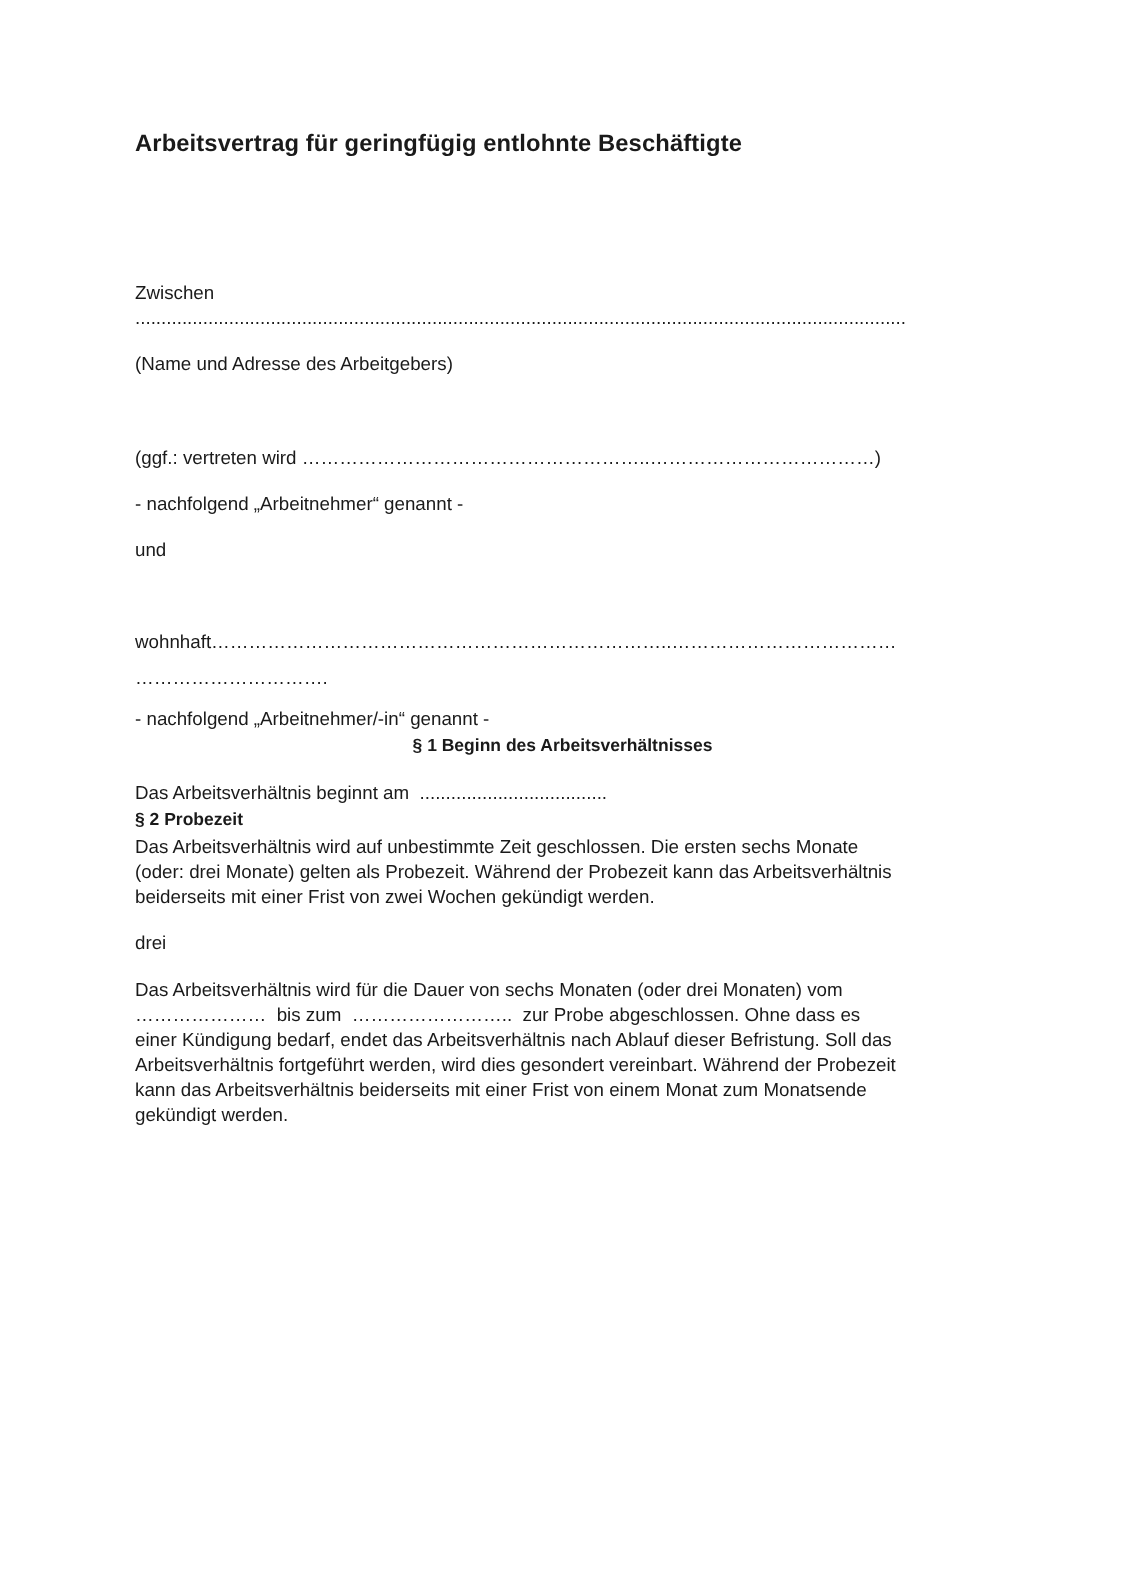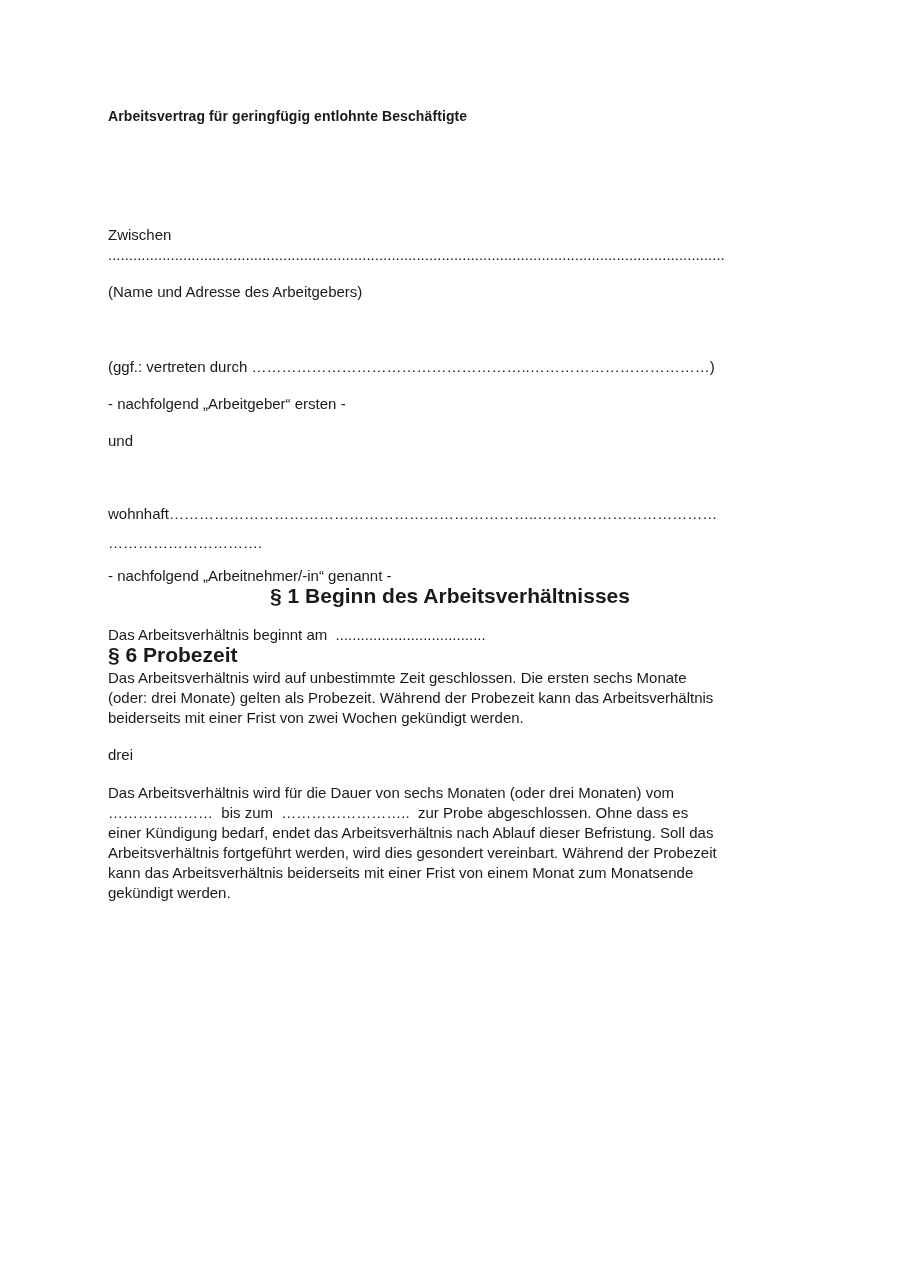"Arbeitsvertrag für geringfügig entlohnte" .doc-title { font-size: 14px -> 19px }
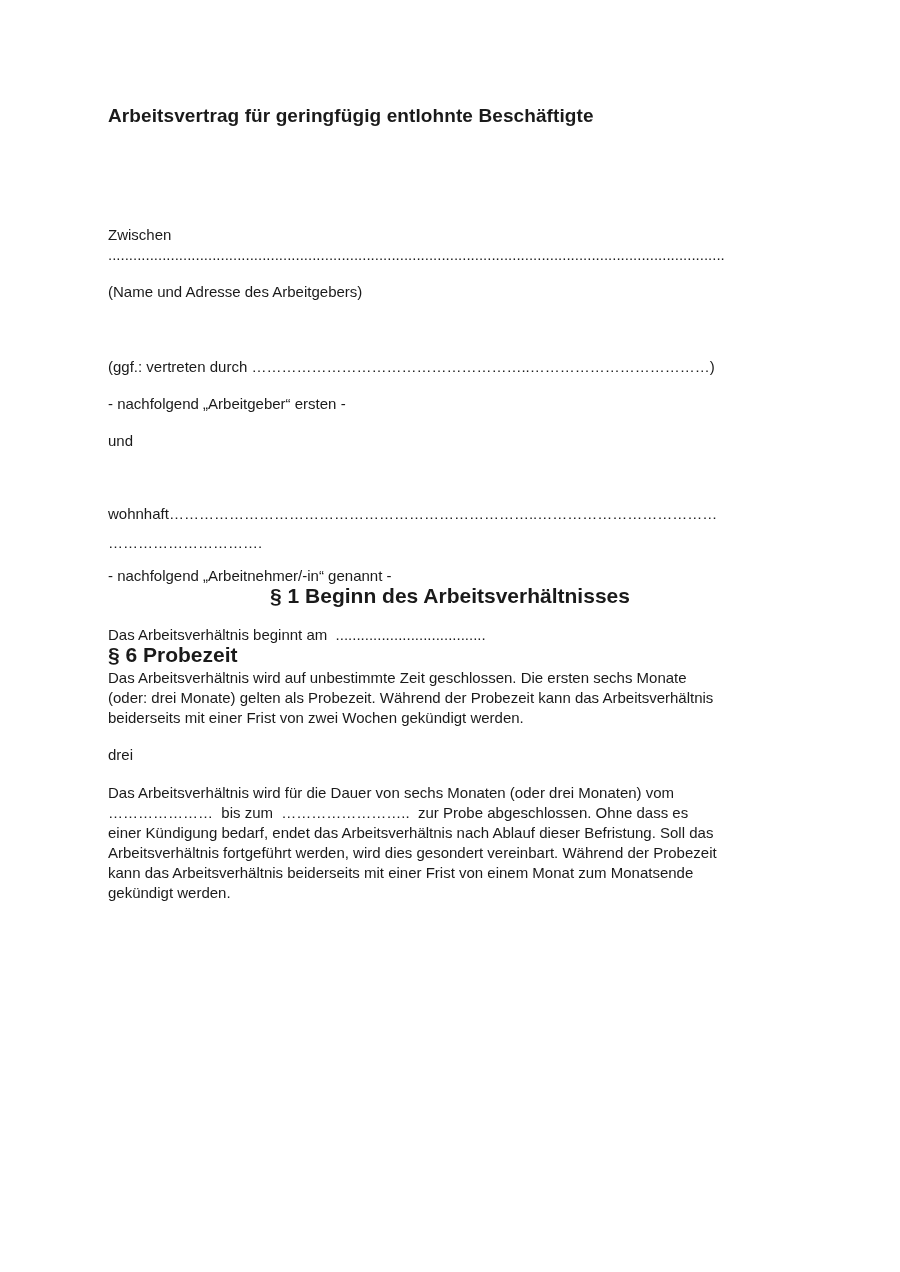"(ggf.: vertreten durch" p.line { text: durch -> wird }
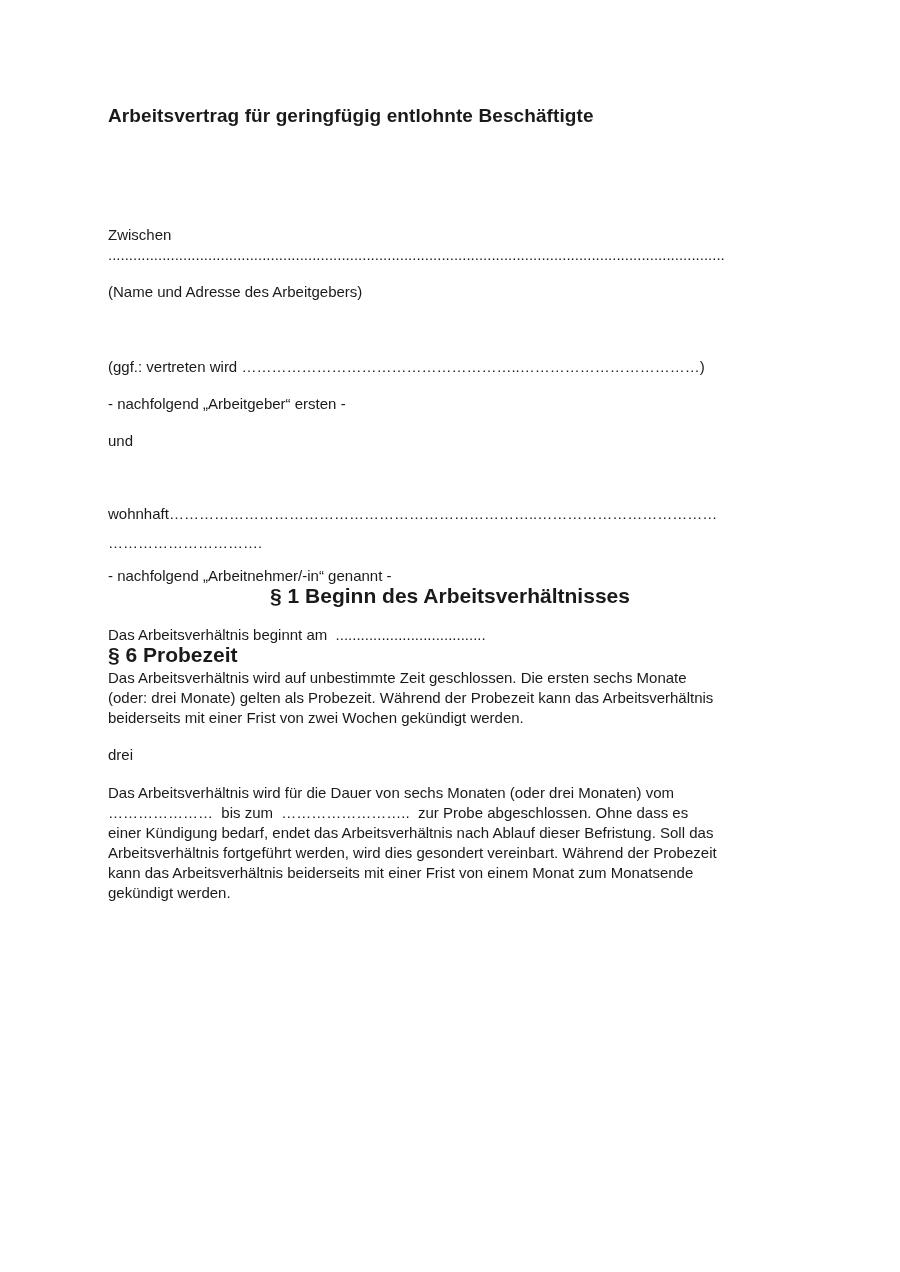"- nachfolgend „Arbeitgeber“ ersten -" p.line { text: Arbeitgeber“ ersten -> Arbeitnehmer“ genannt }
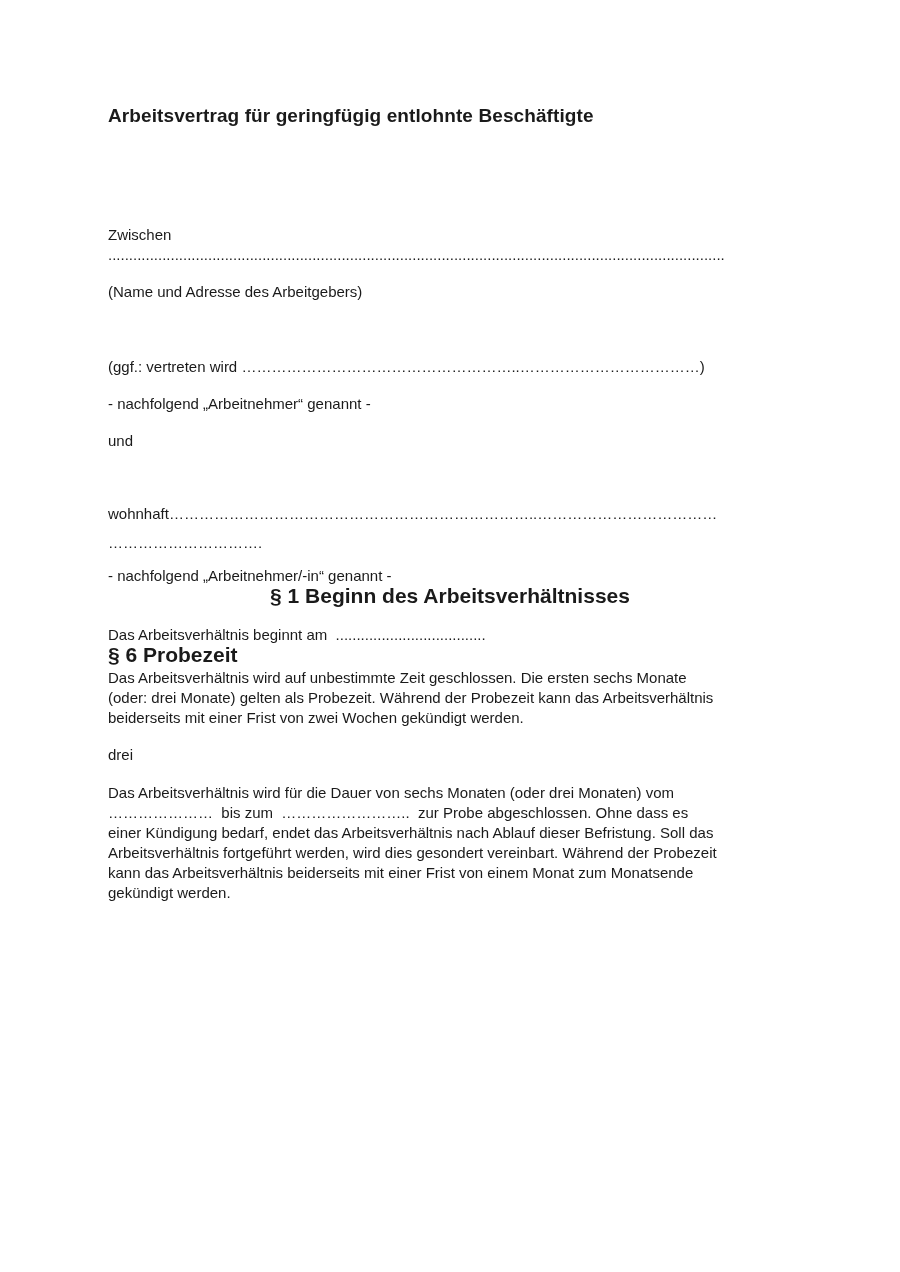"§ 1 Beginn des Arbeitsverhältnisses" .section-heading { font-size: 21px -> 14px }
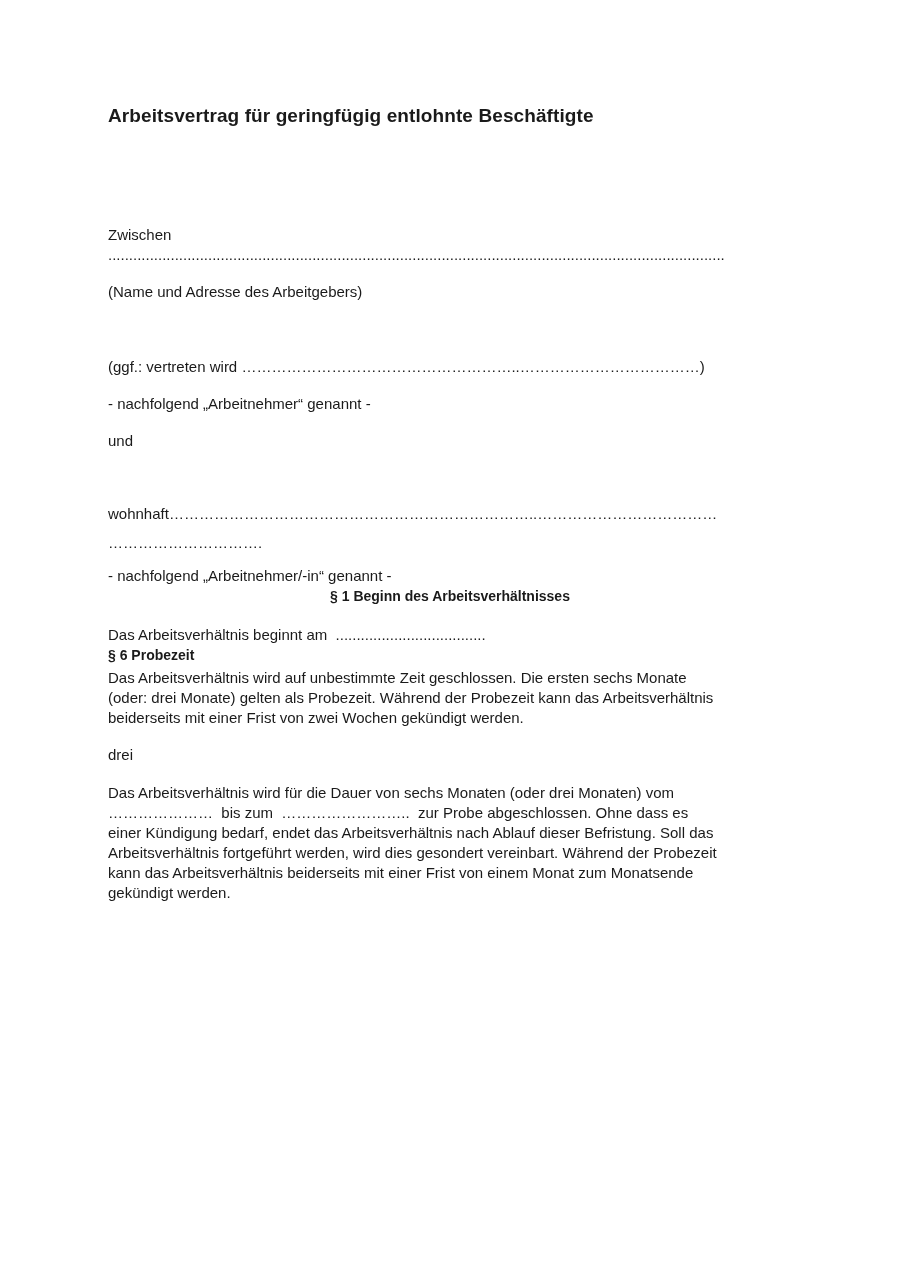"§ 6 Probezeit" h2.section-heading { text: 6 -> 2 }
